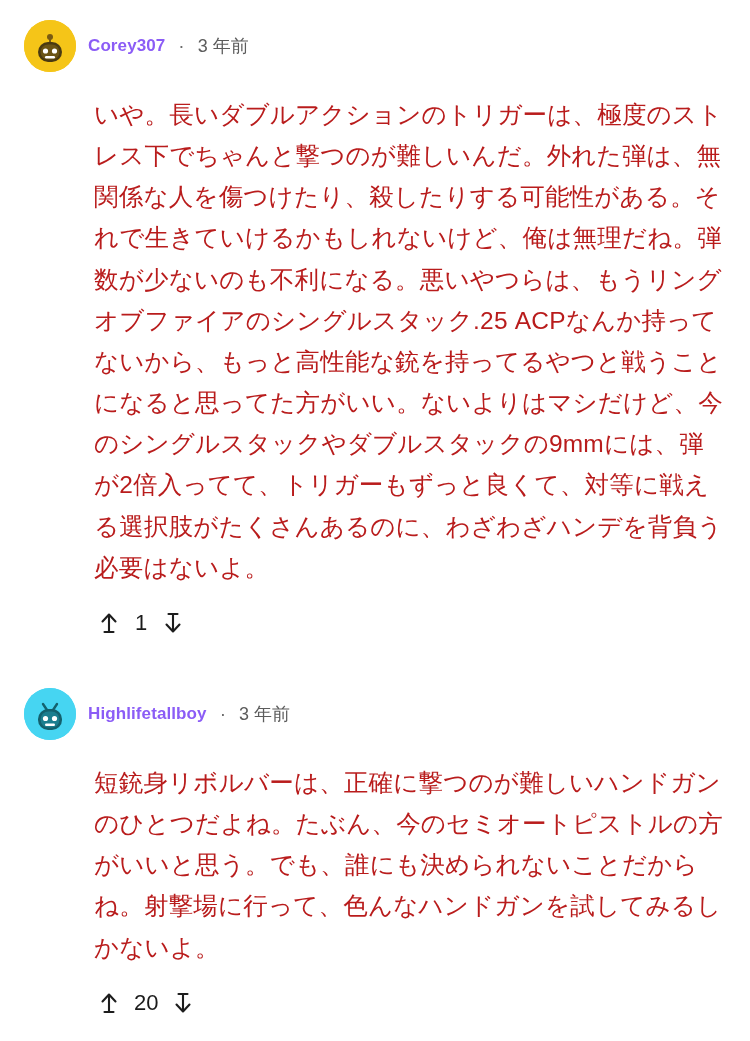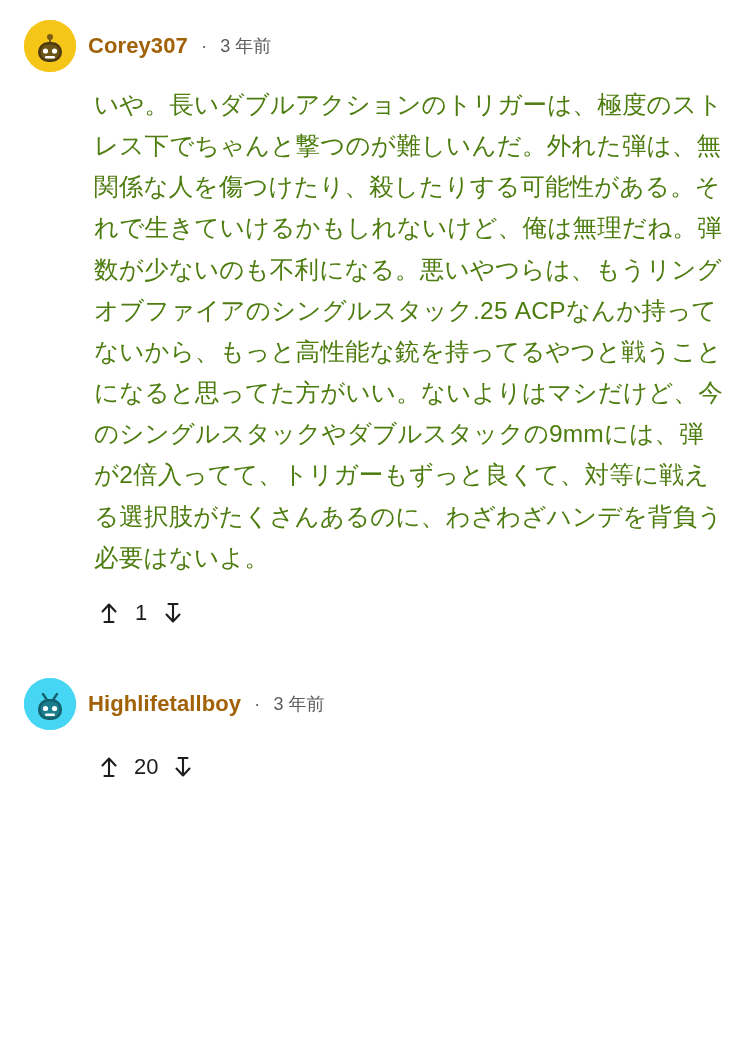"Corey307" .author { color: #a16207 -> #8b5cf6; font-size: 22px -> 17px }
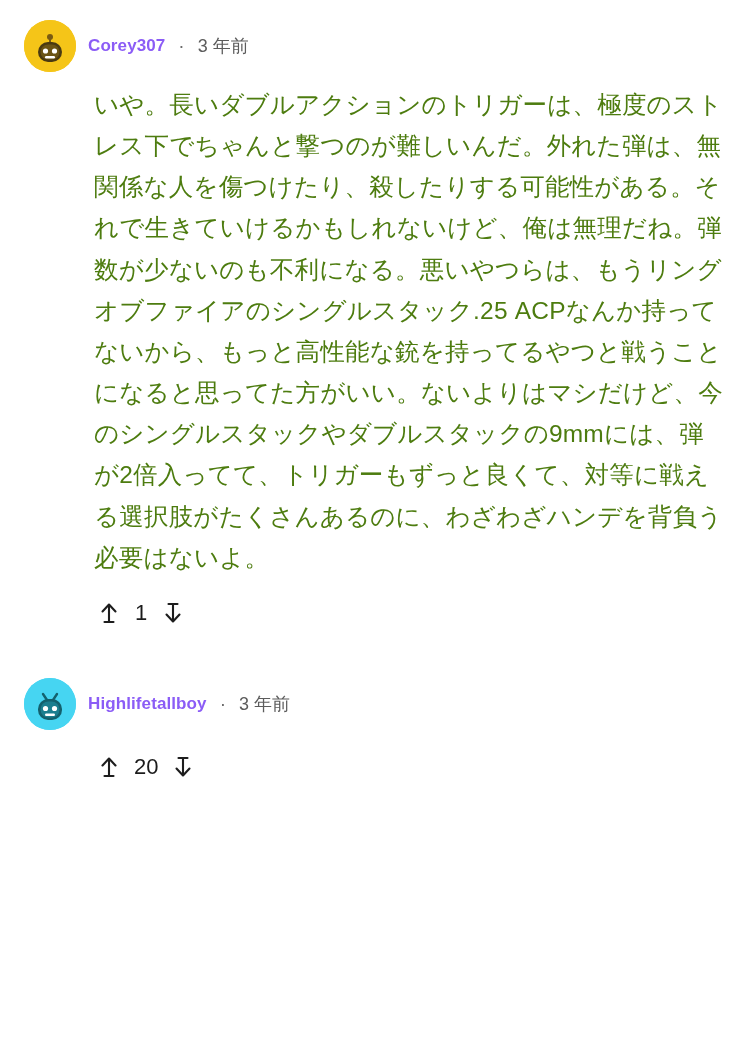"いや。長いダブルアクションのトリガーは、極度のストレス下でちゃんと撃つのが難しい" .comment-body { color: #4d7c0f -> #b91c1c; margin-top: 10px -> 20px }
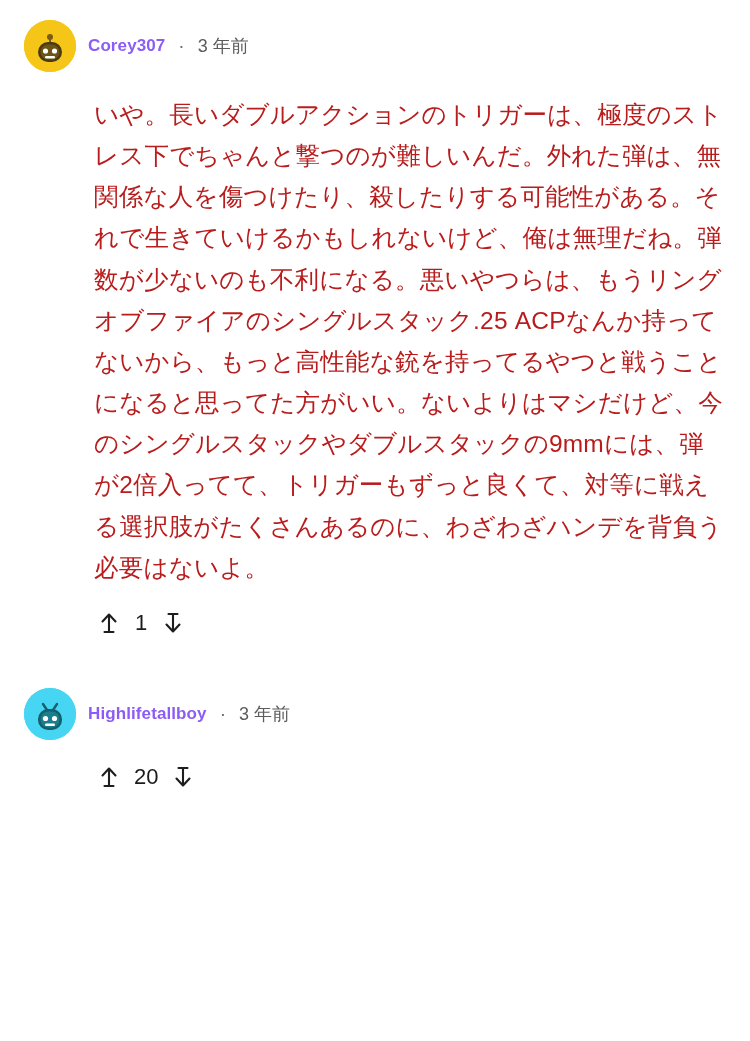"短銃身リボルバーは、正確に撃つのが難しいハンドガンのひとつだよね。たぶん、今のセ" div.comment-body { html: none -> <div>短銃身リボルバーは、正確に撃つのが難しいハンドガンのひとつだよね。たぶん、今のセミオートピストルの方がいいと思う。でも、誰にも決められないことだからね。射撃場に行って、色んなハンドガンを試してみるしかないよ。</div> }
